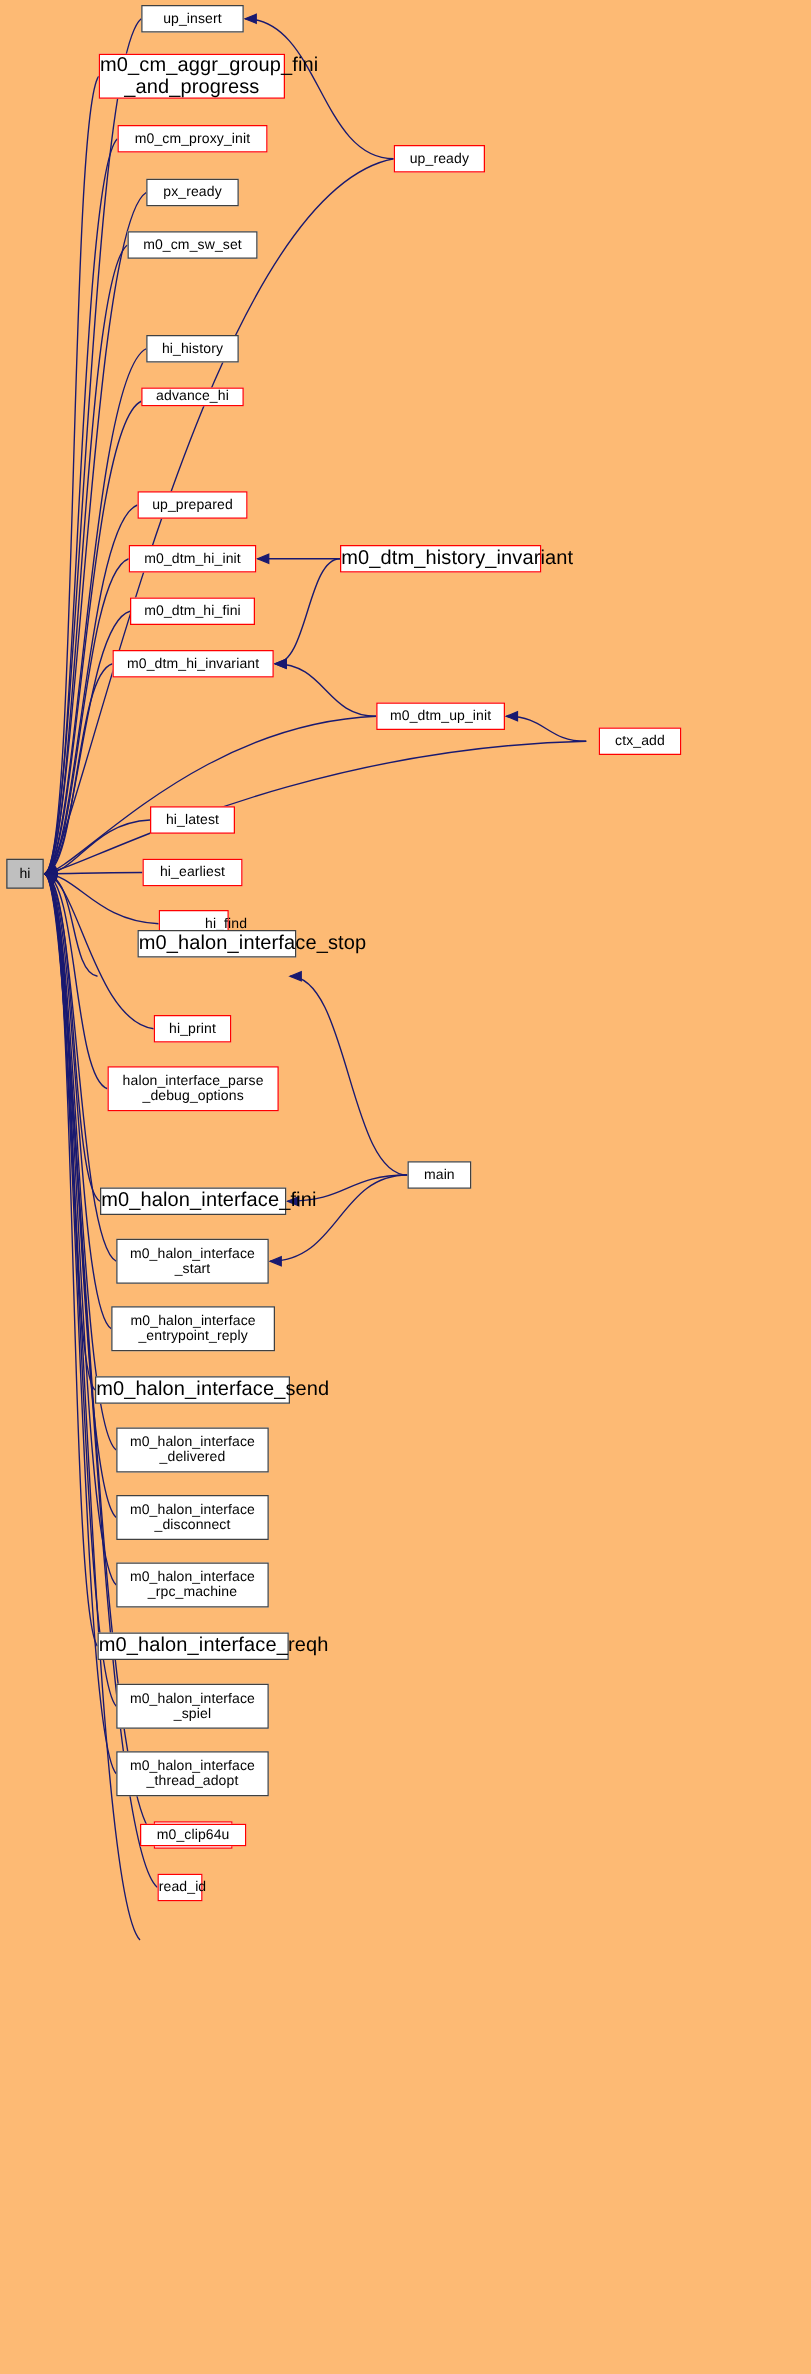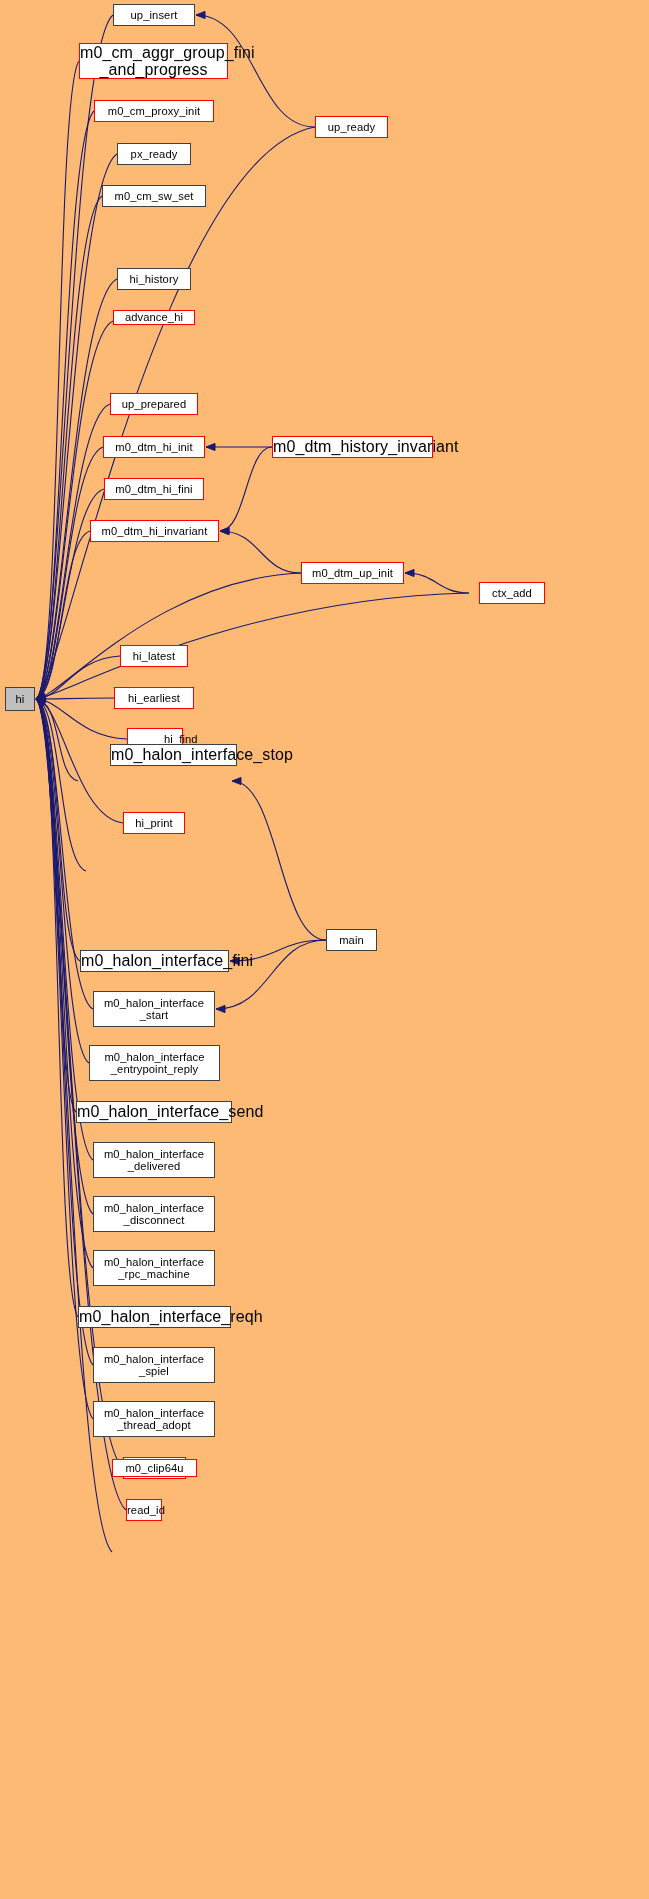"halon_interface_parse" div.node { html: none -> <div> <span>halon_interface_parse _debug_options</span> </div> }
